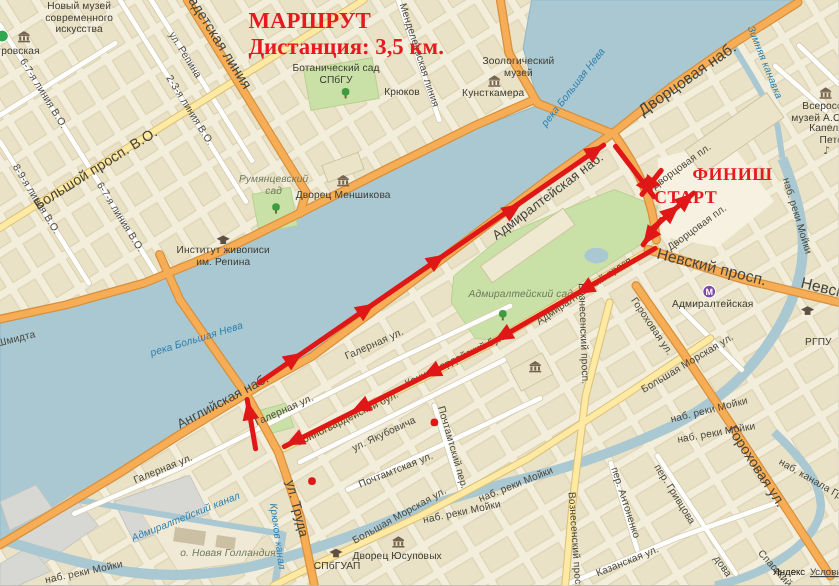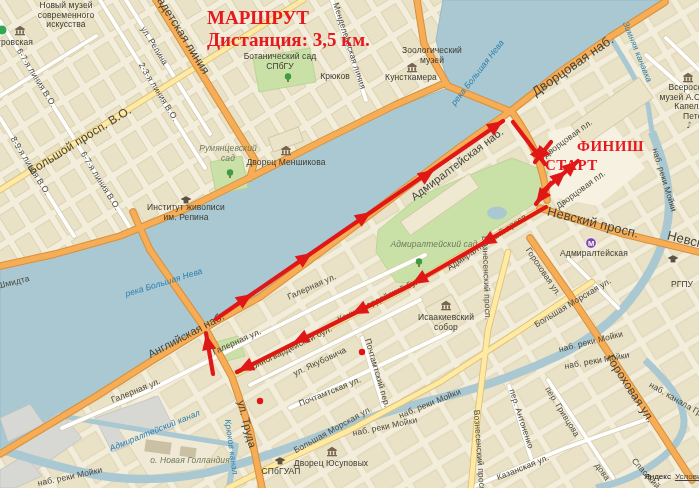"Исаакиевский собор" span.lb { html: <span>Исаакиевский собор</span> -> none }
